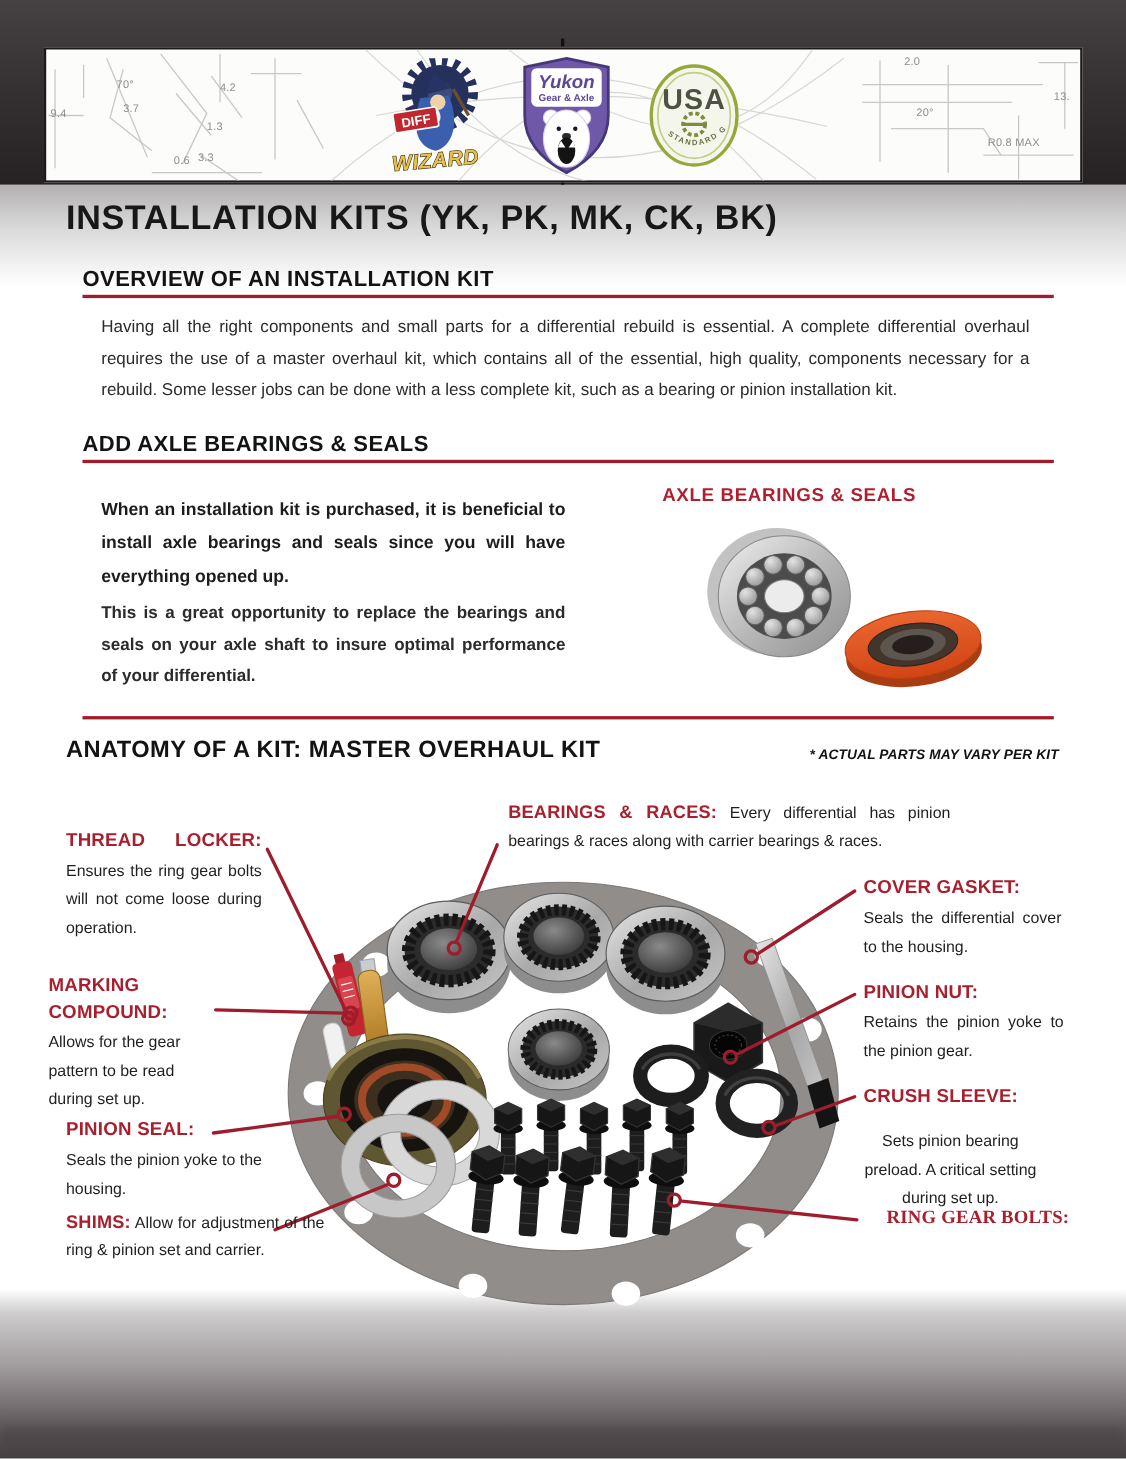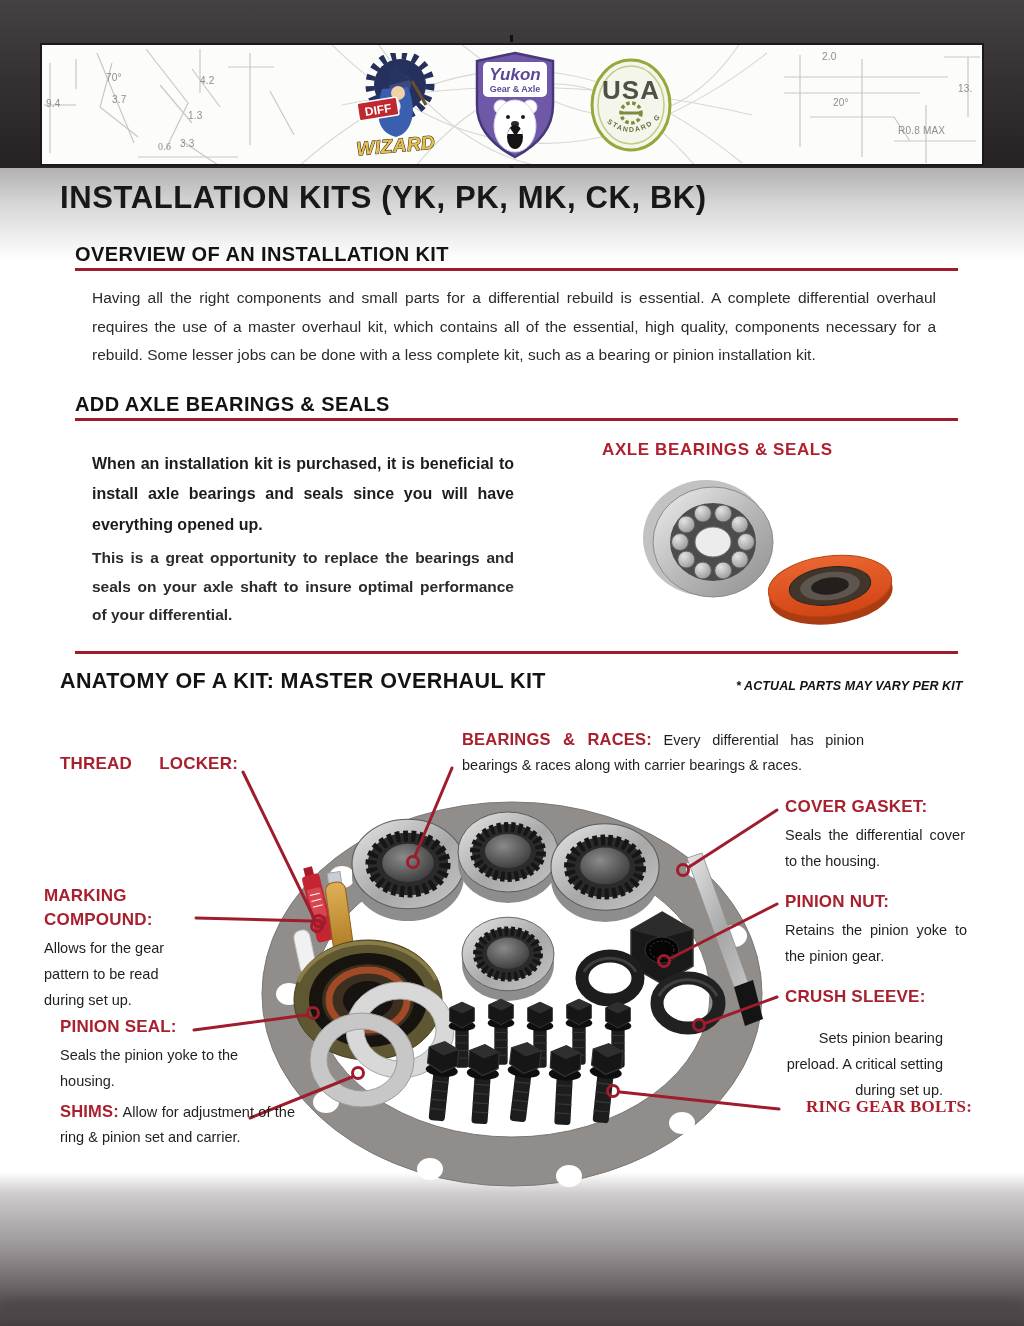"0.6" span.tech-label { font-family: Liberation Serif, serif -> none }
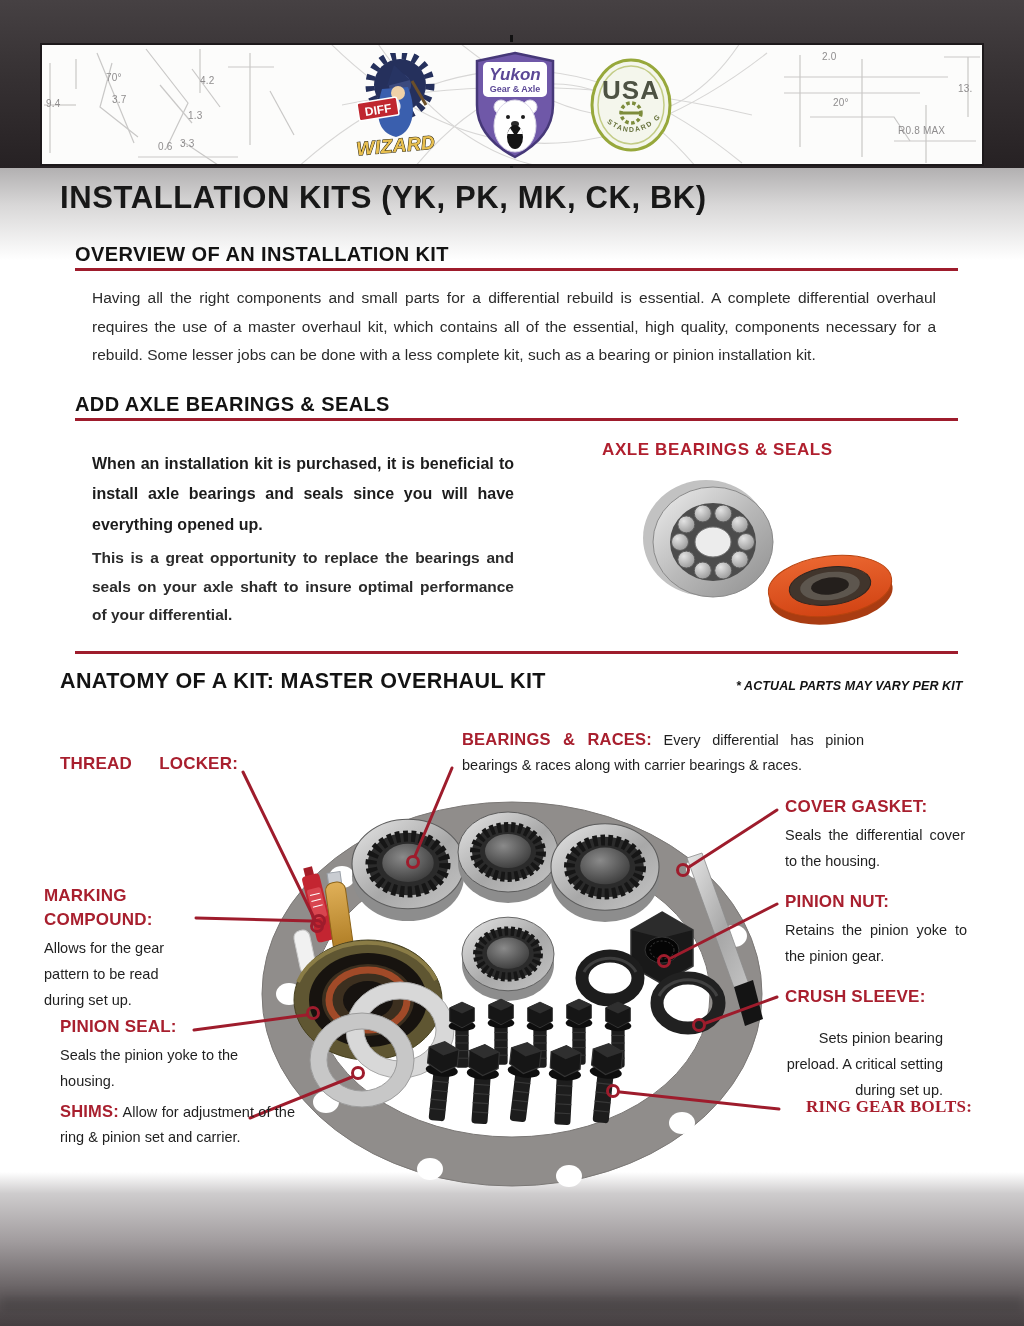"Ensures the ring gear bolts" div.co-text { html: none -> <div>Ensures the ring gear bolts will not come loose during operation.</div> }
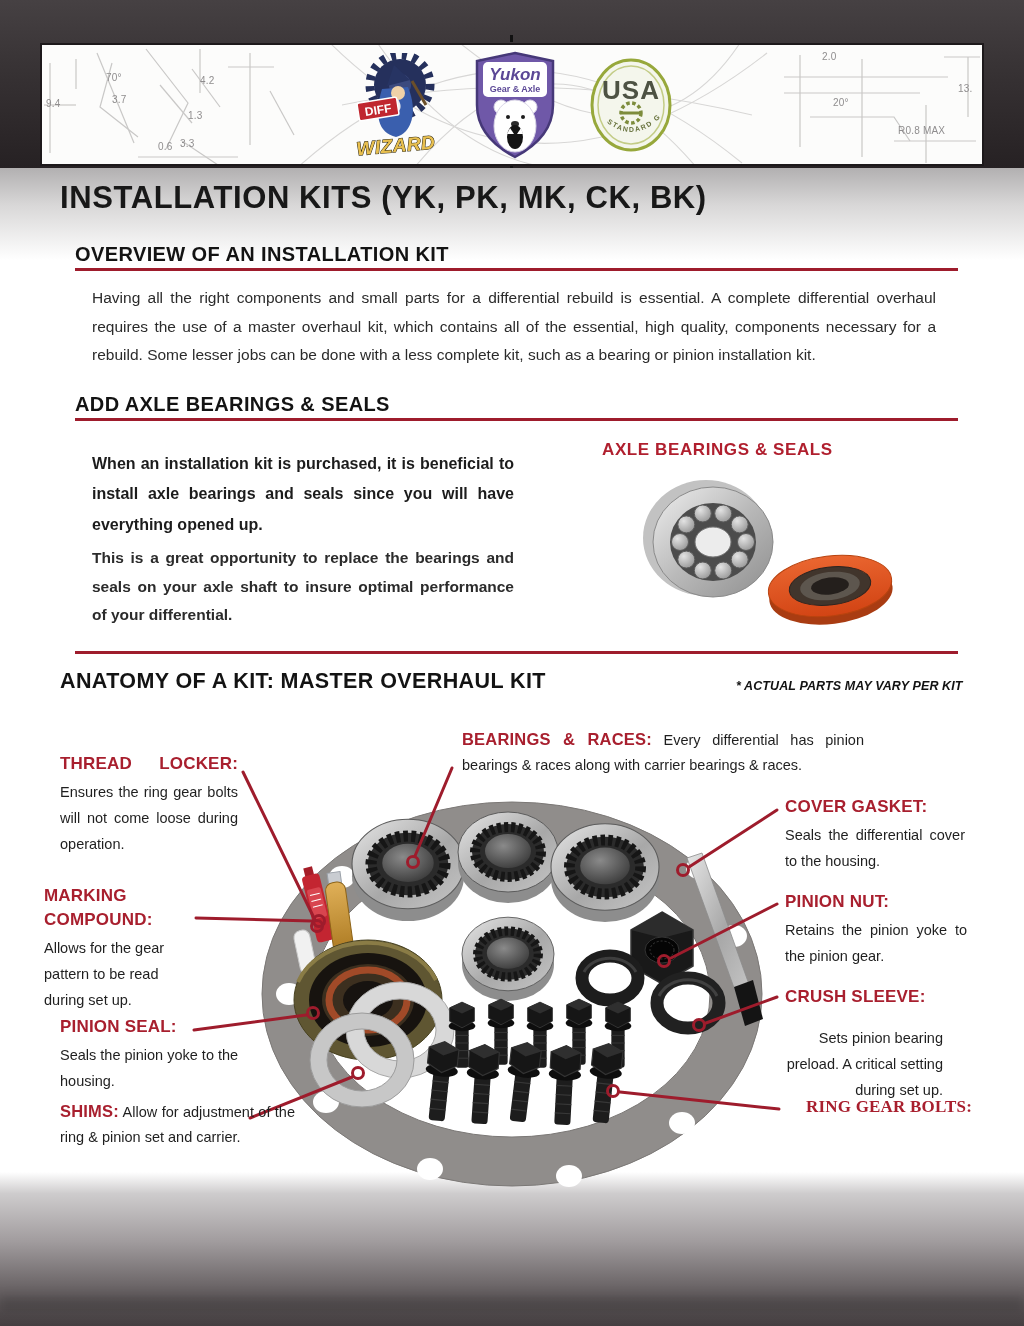"Sets pinion bearing preload. A" div.co-text { text-align: right -> center }
